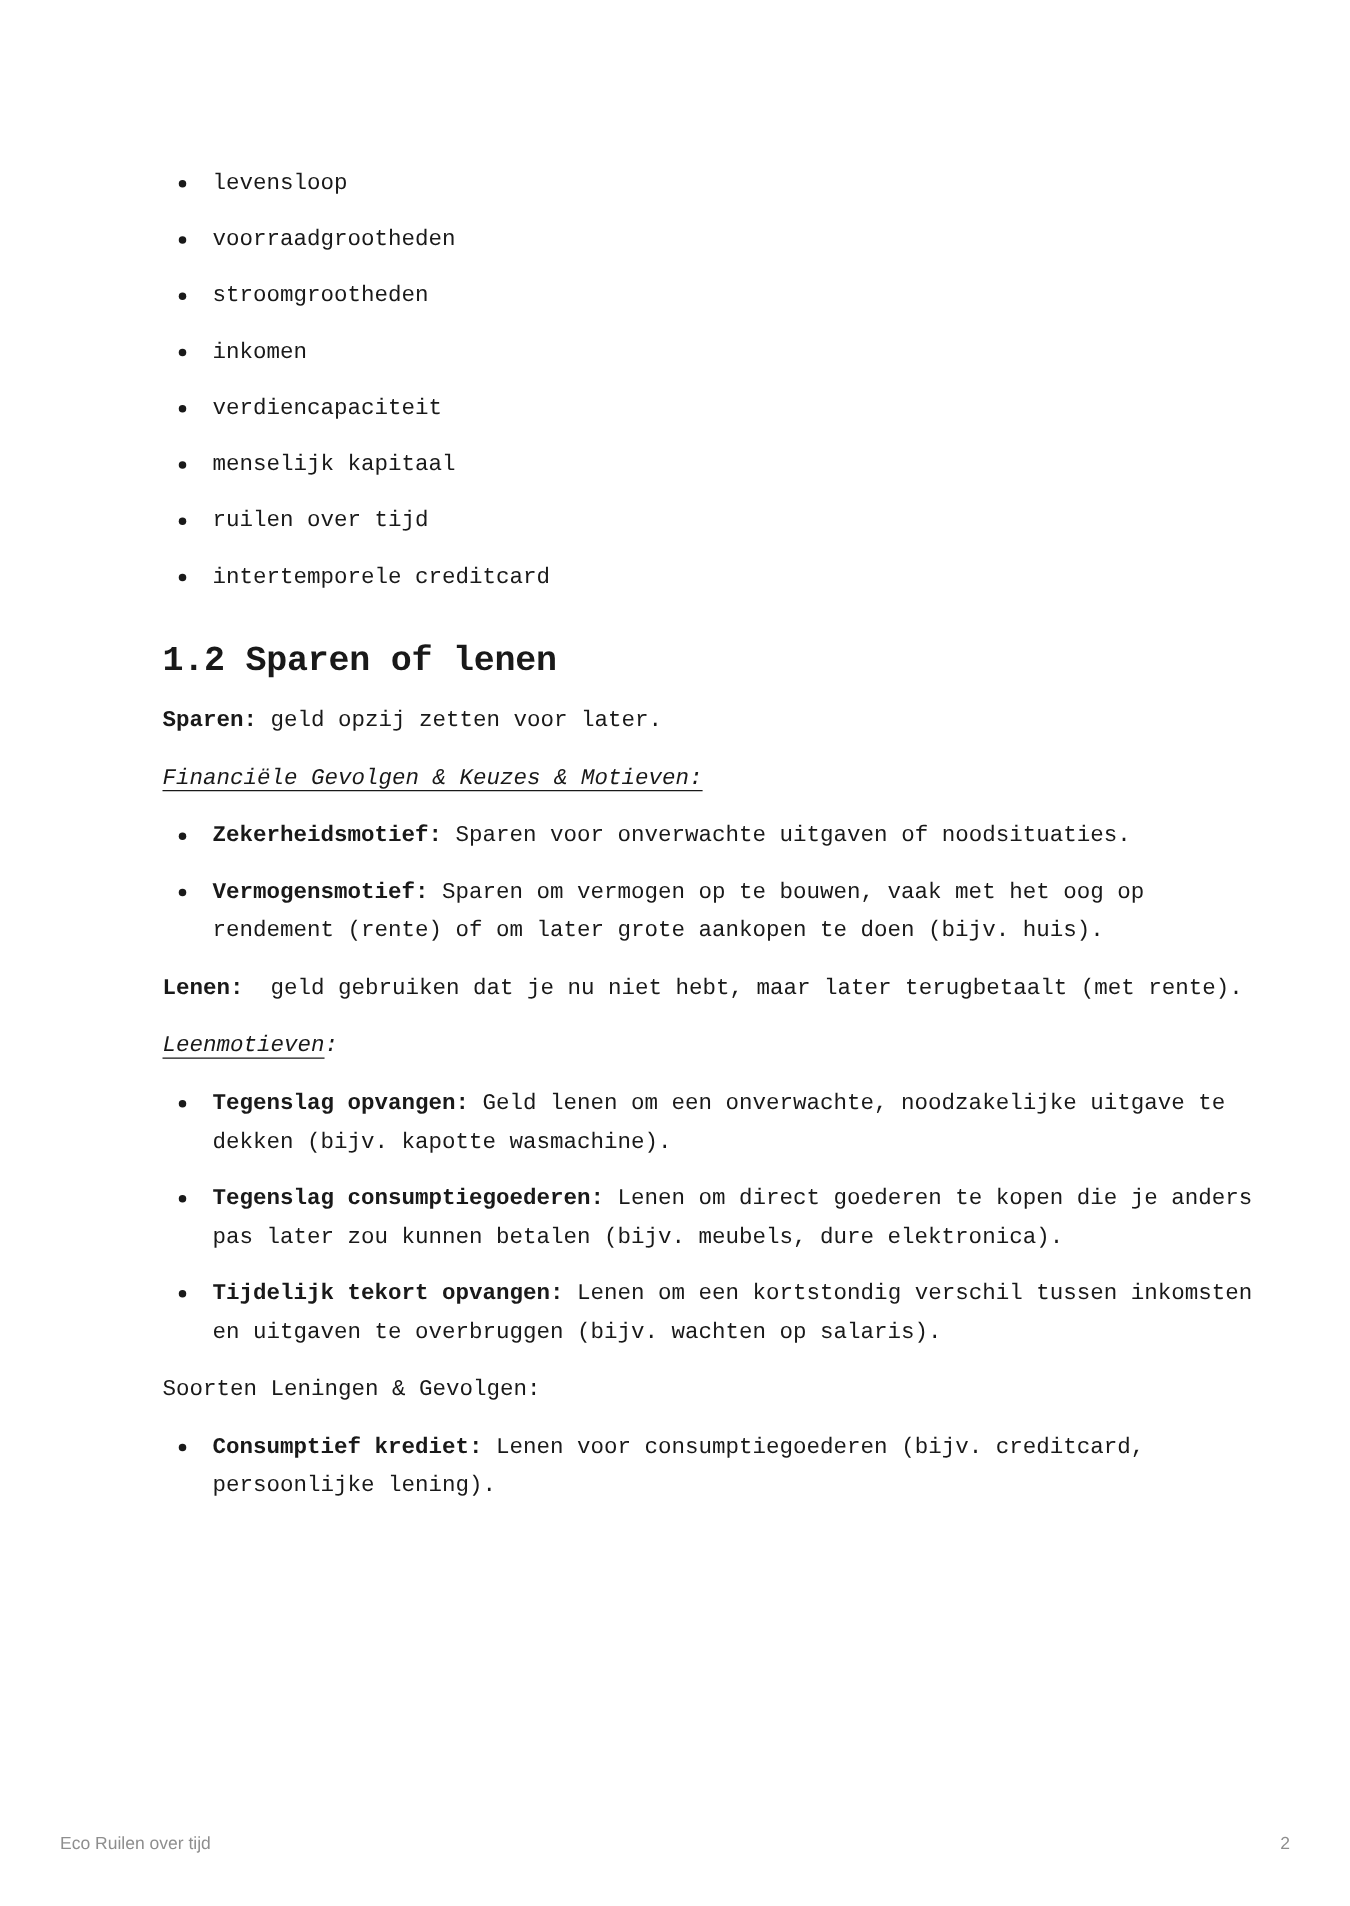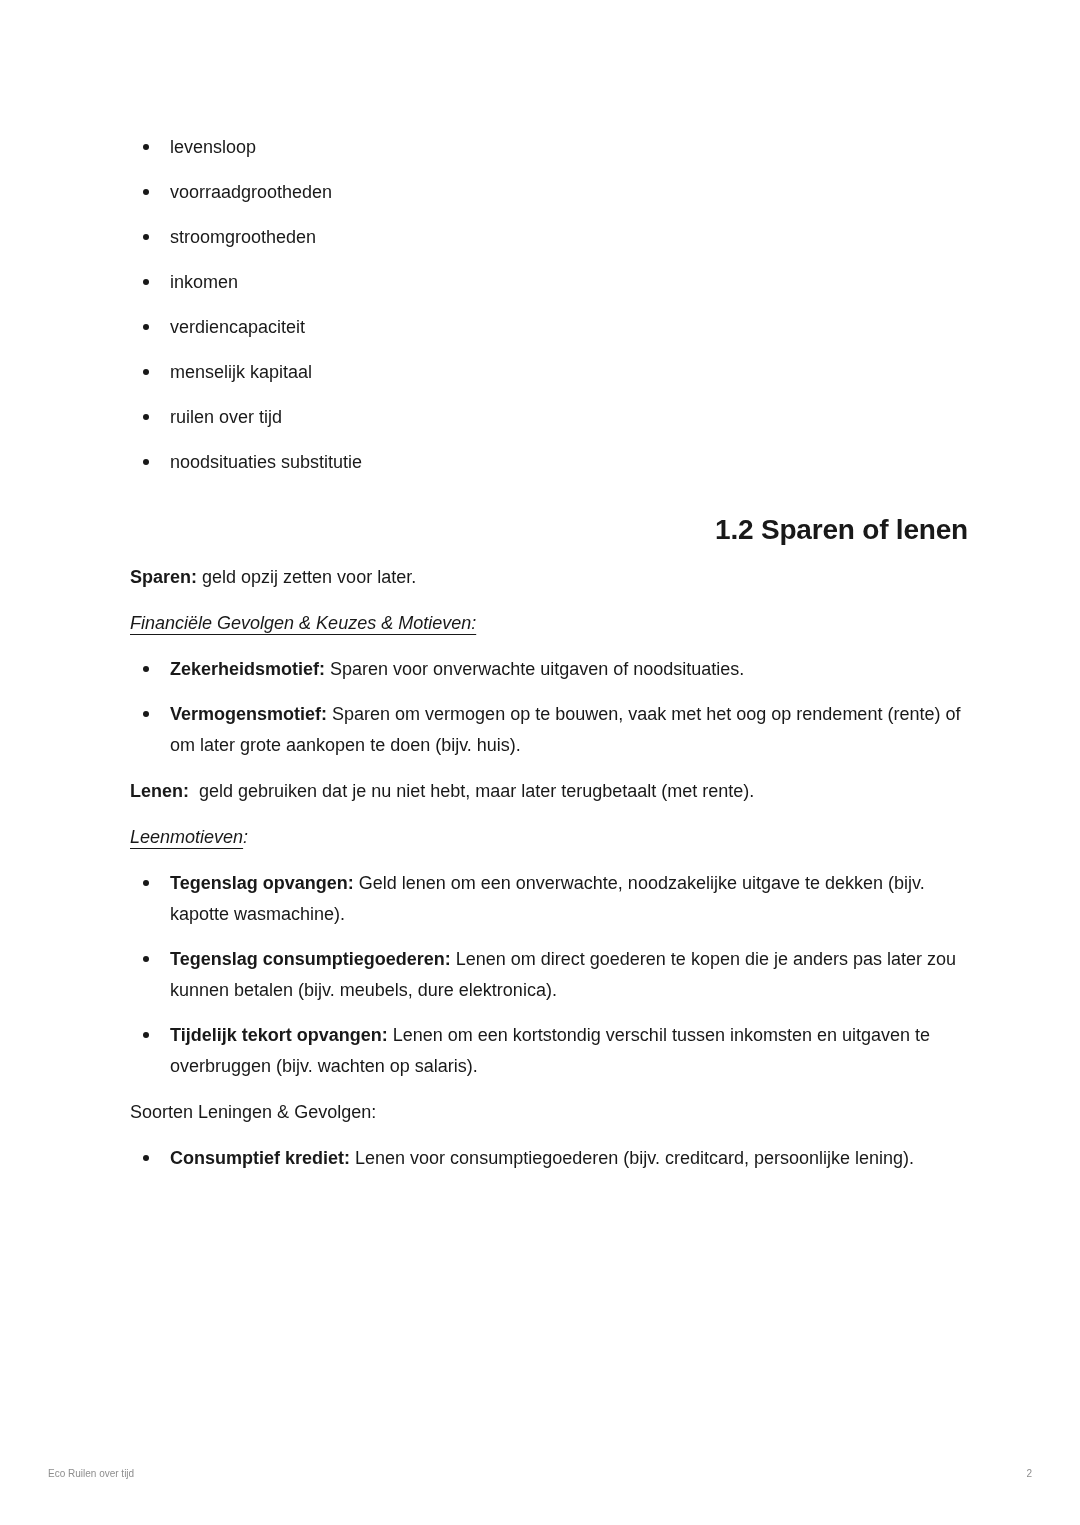"levensloop" .content { font-family: none -> Liberation Mono, monospace; padding: 132px 112px 0 130px -> 132px 70px 0 130px }
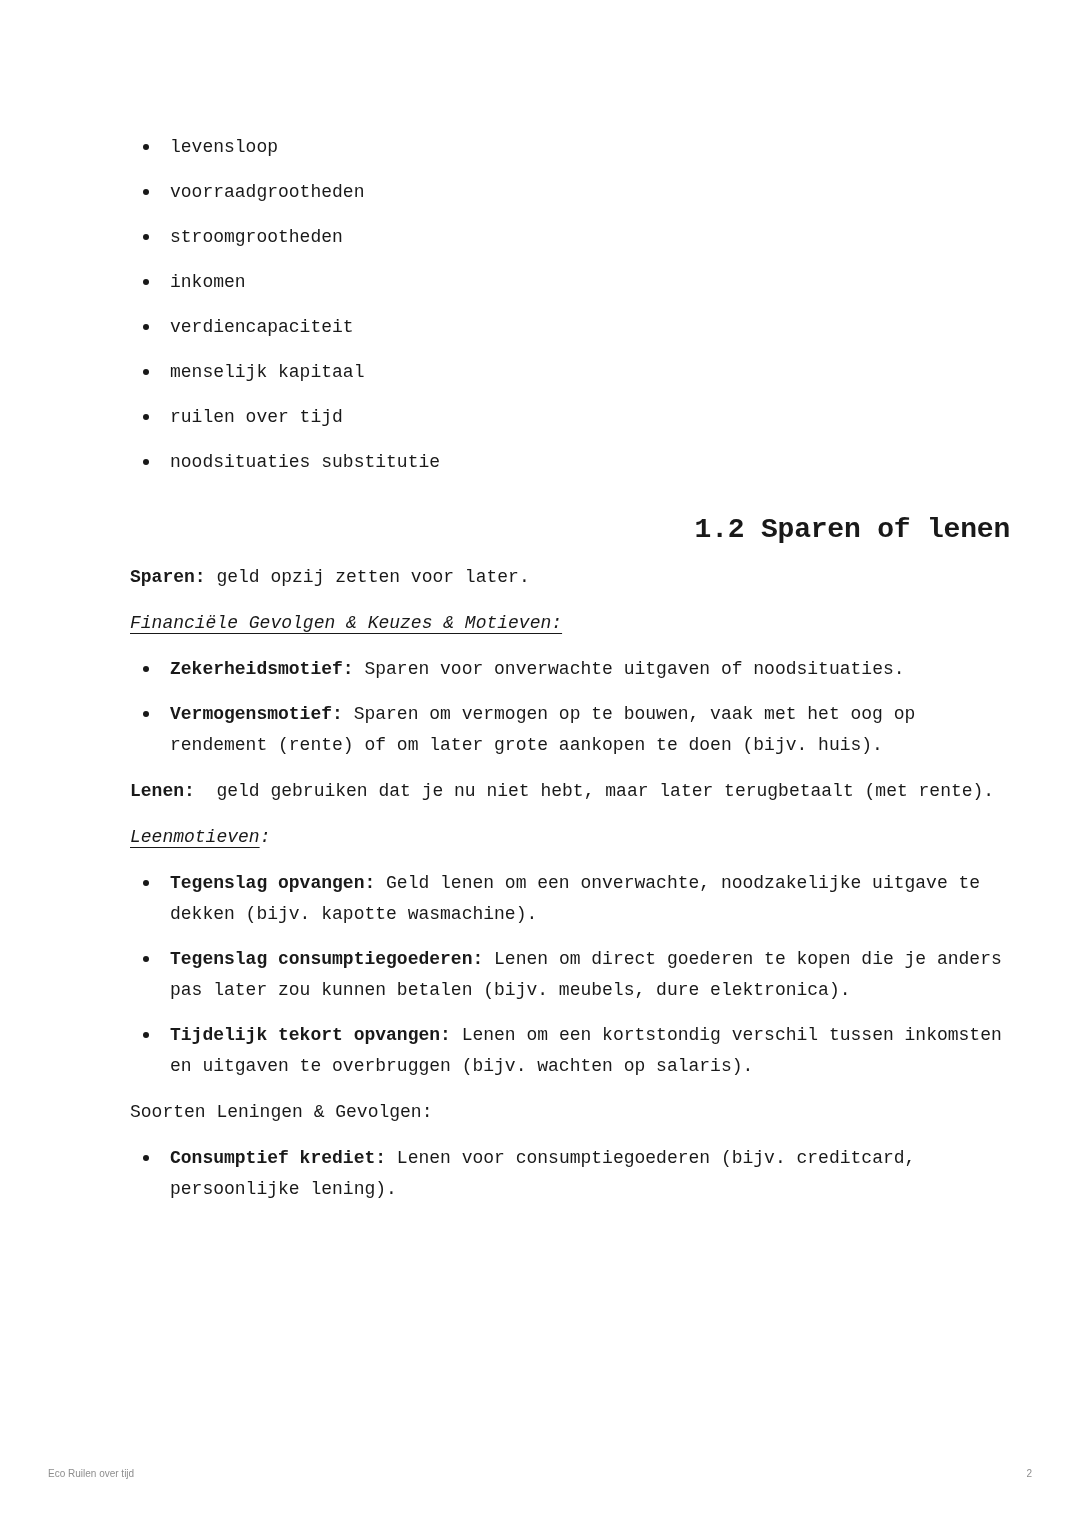"noodsituaties substitutie" span { text: noodsituaties substitutie -> intertemporele creditcard }
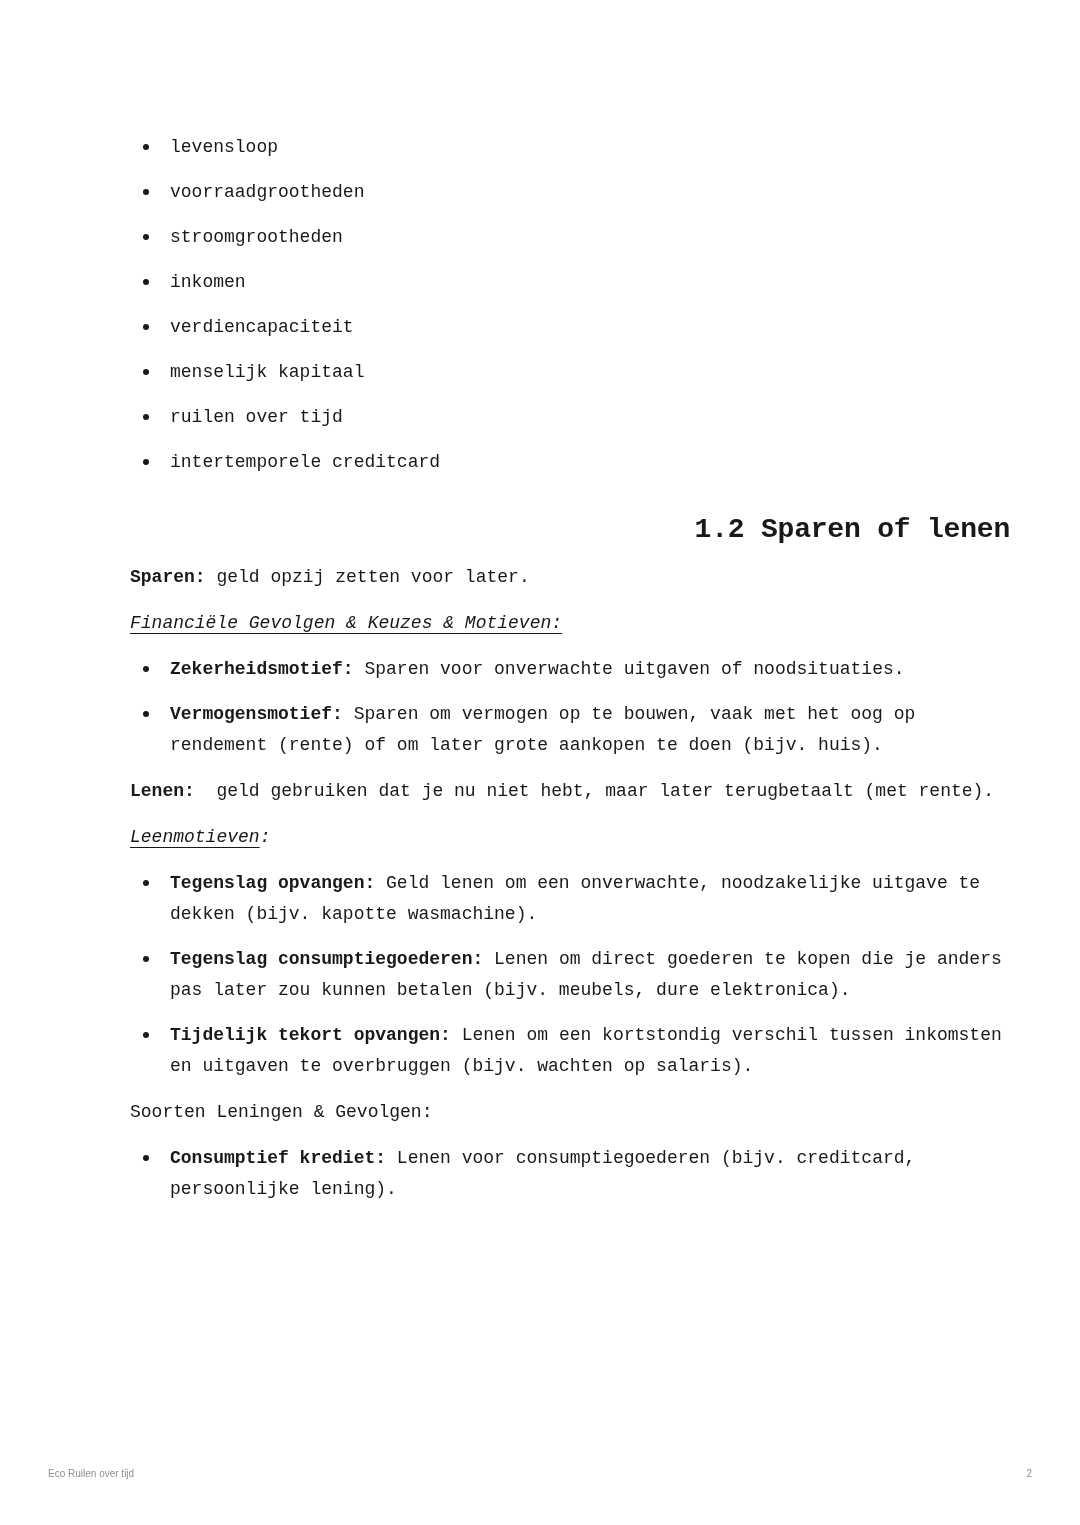"1.2 Sparen of lenen" h2 { text-align: right -> none }
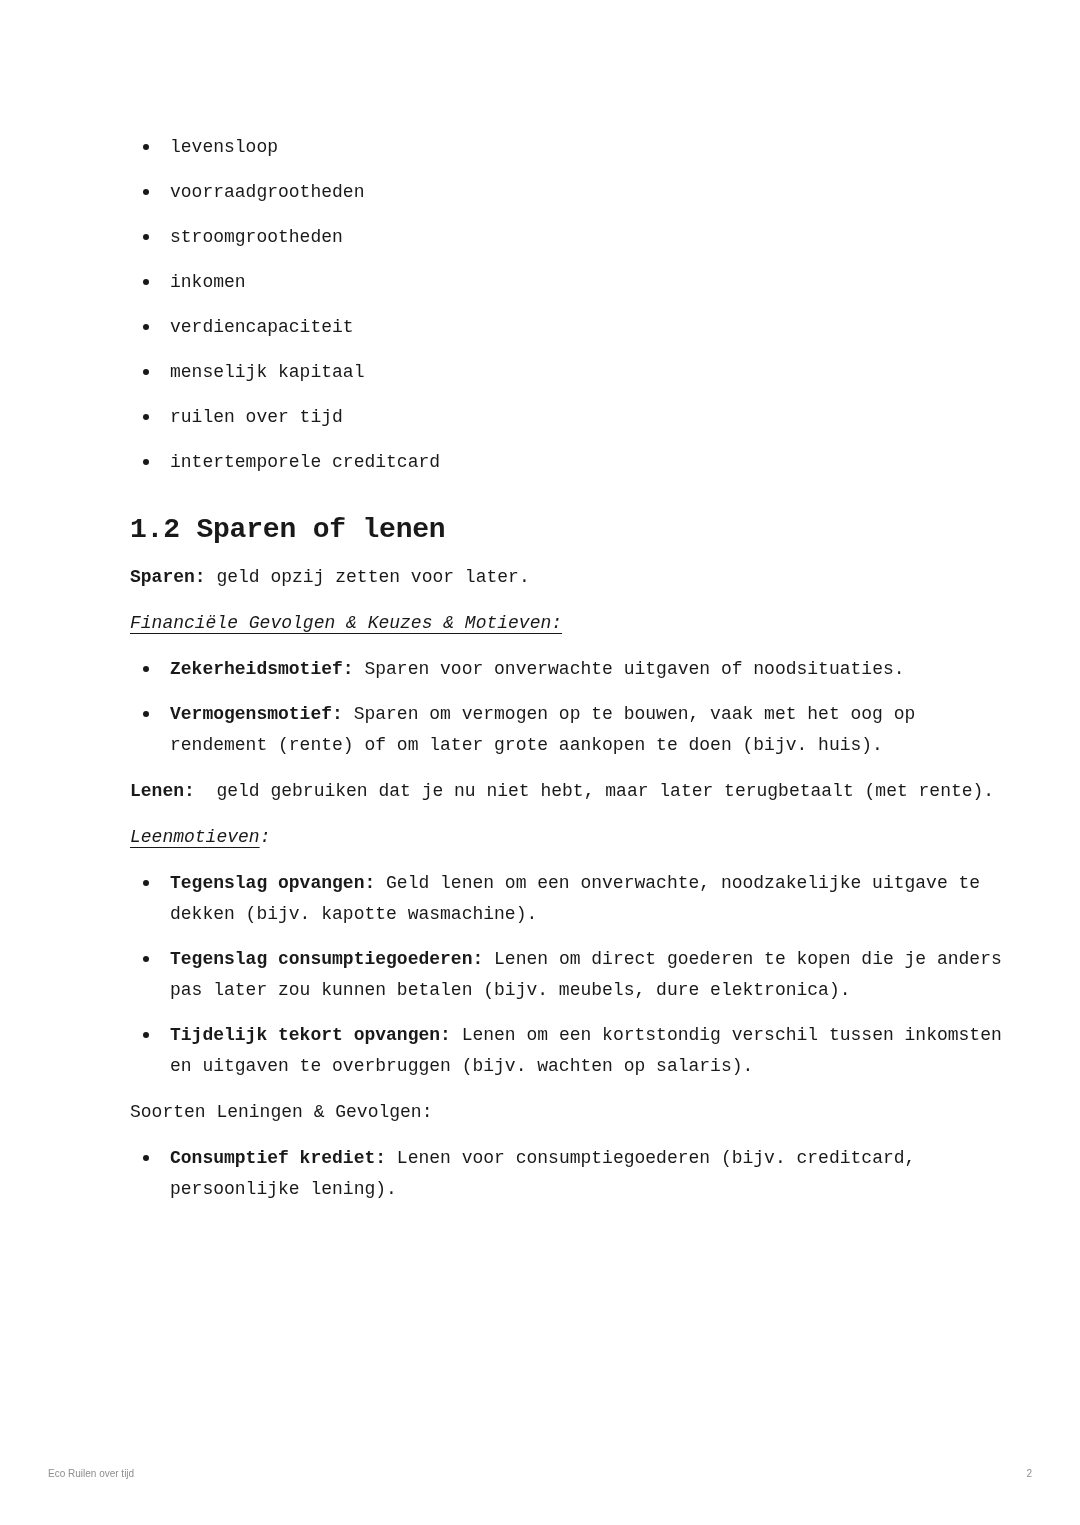"Eco Ruilen over tijd" footer { font-size: 10px -> 14px }
